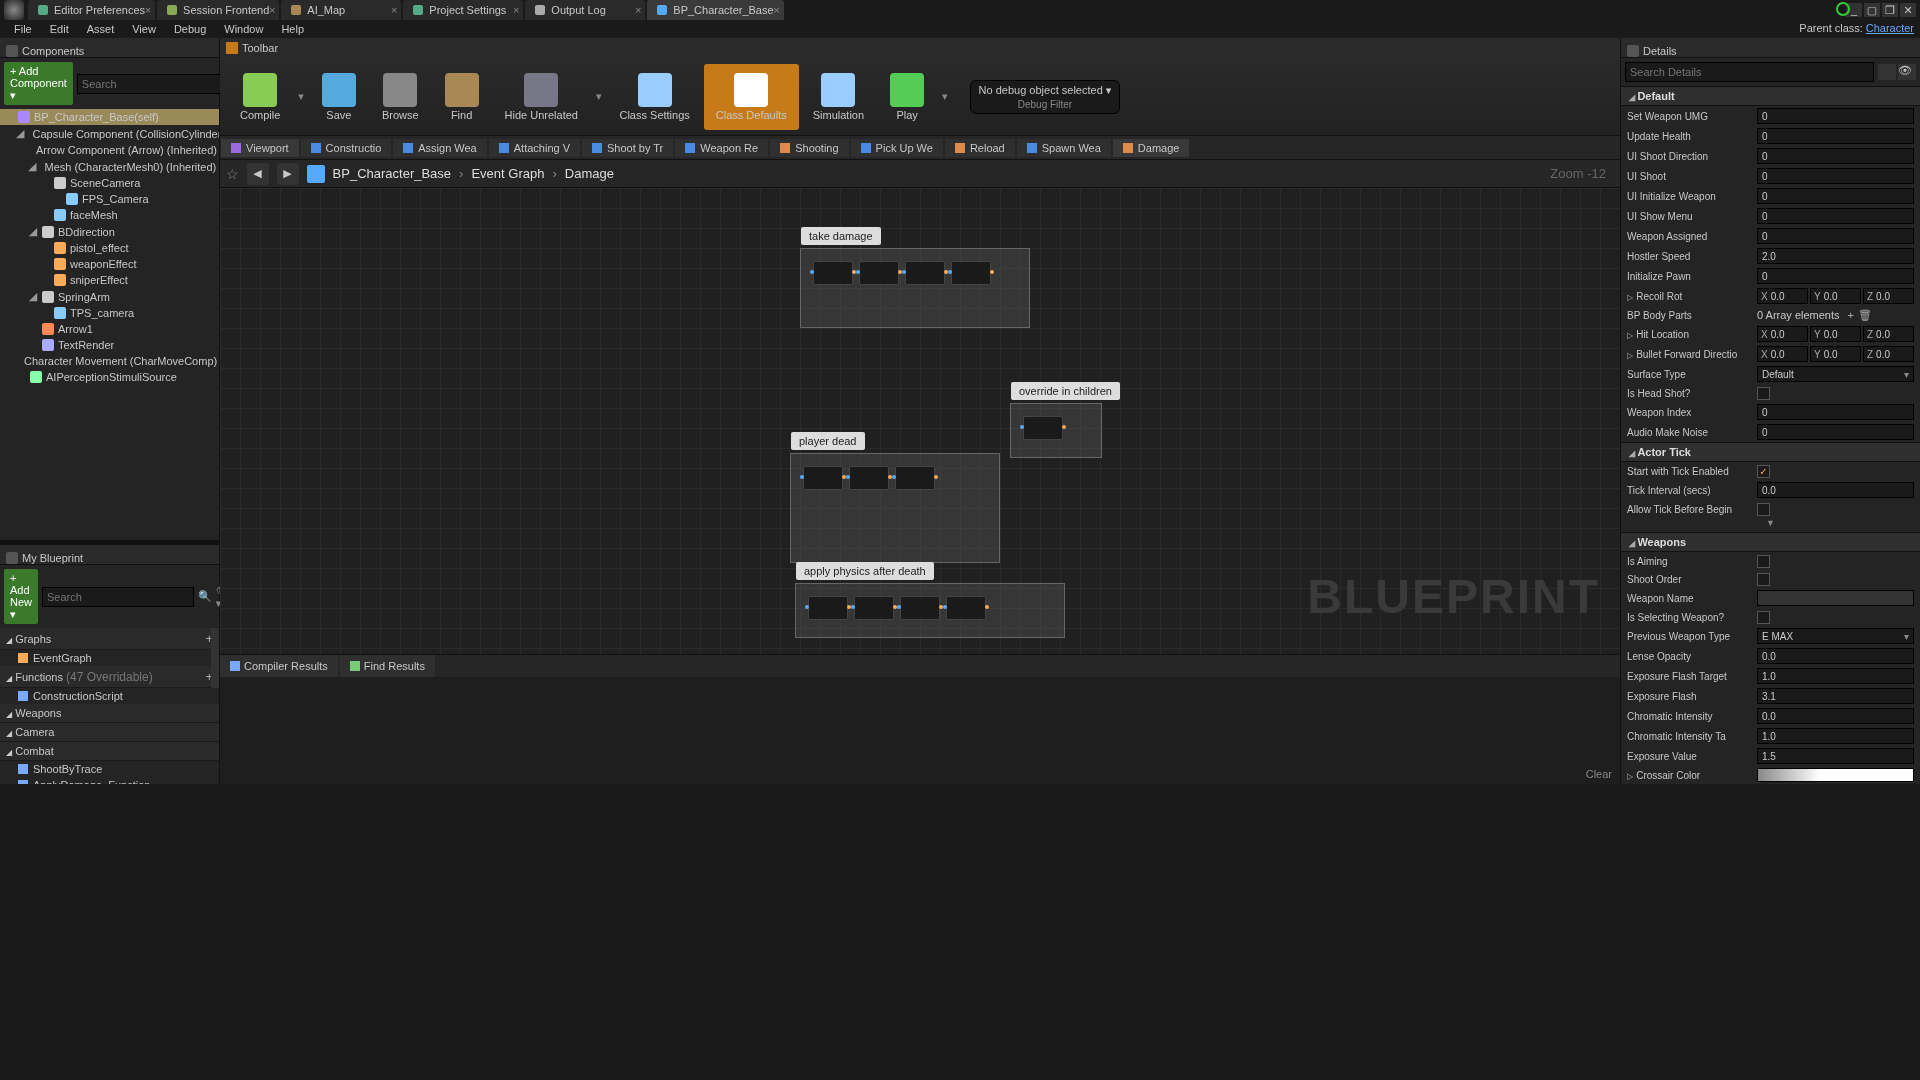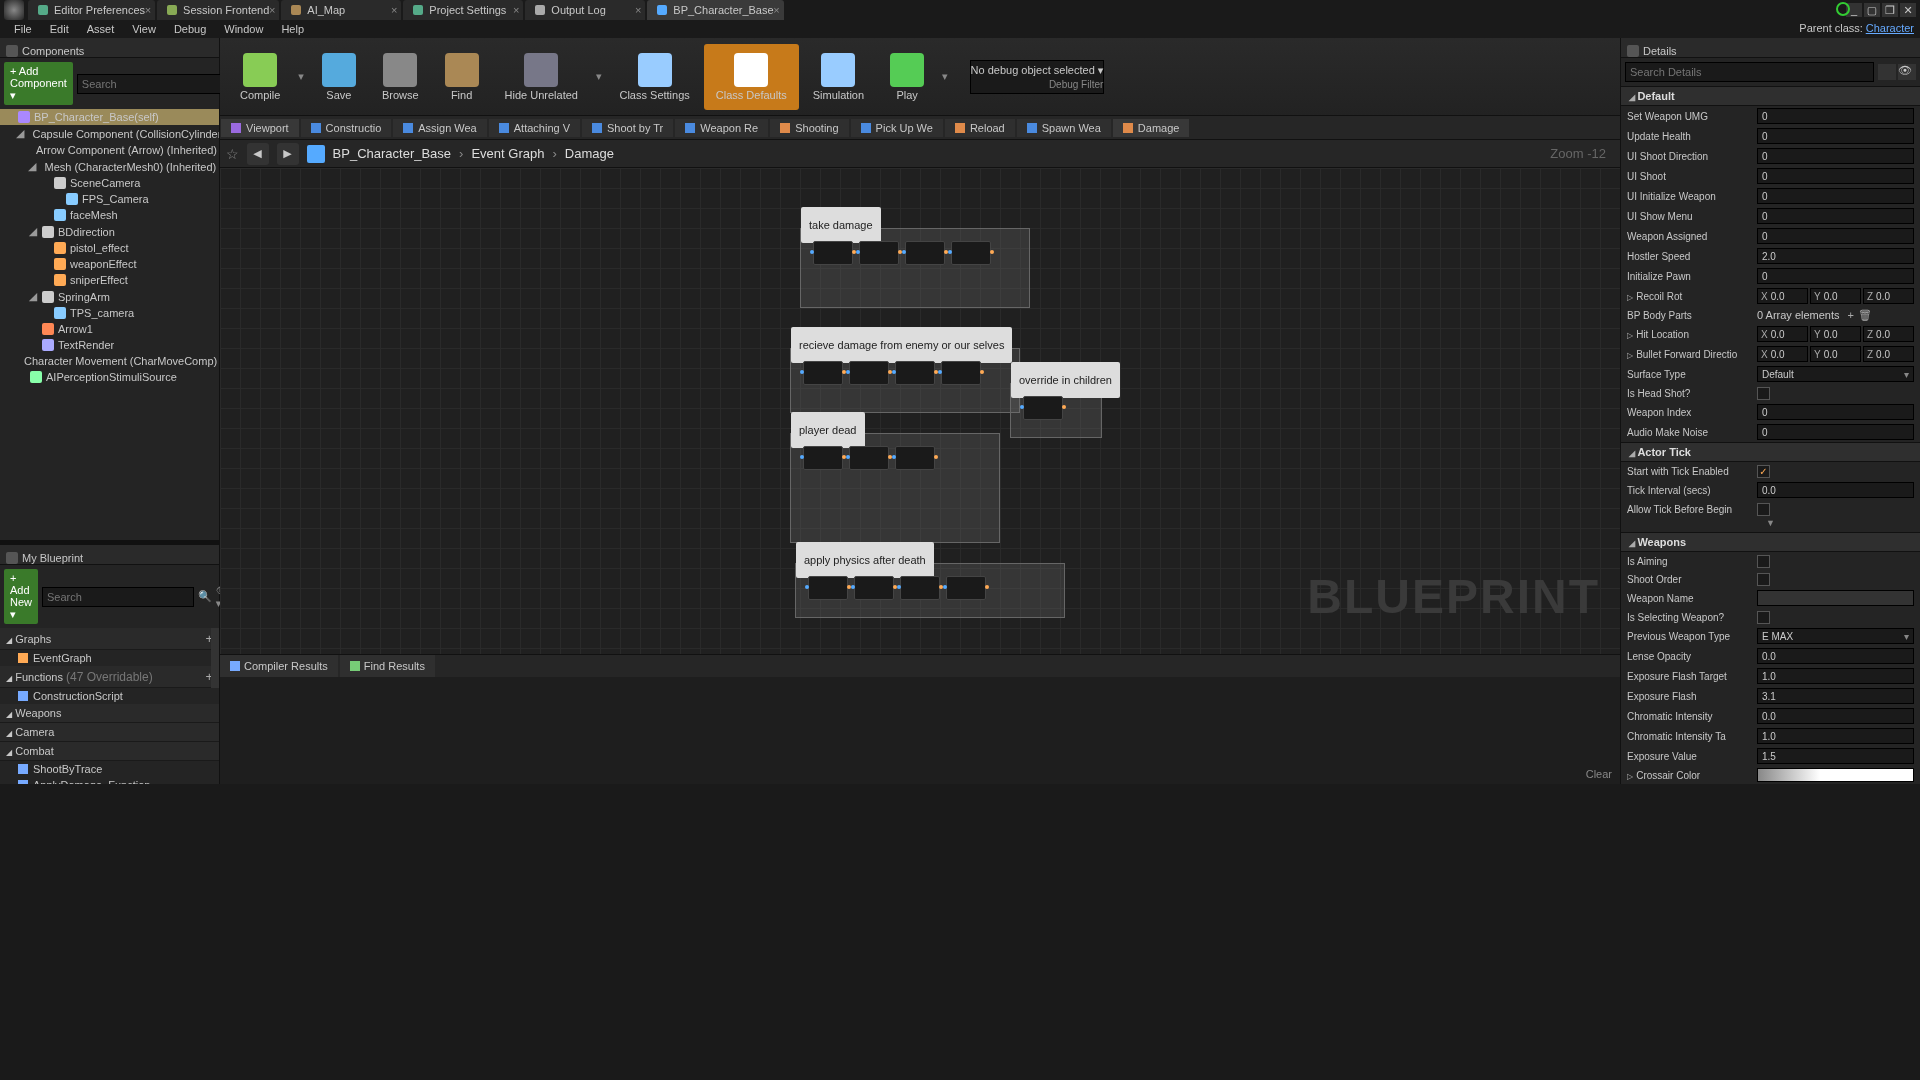"Toolbar" div.toolbar-label { html: none -> <div> <div></div> <span>Toolbar</span> </div> }
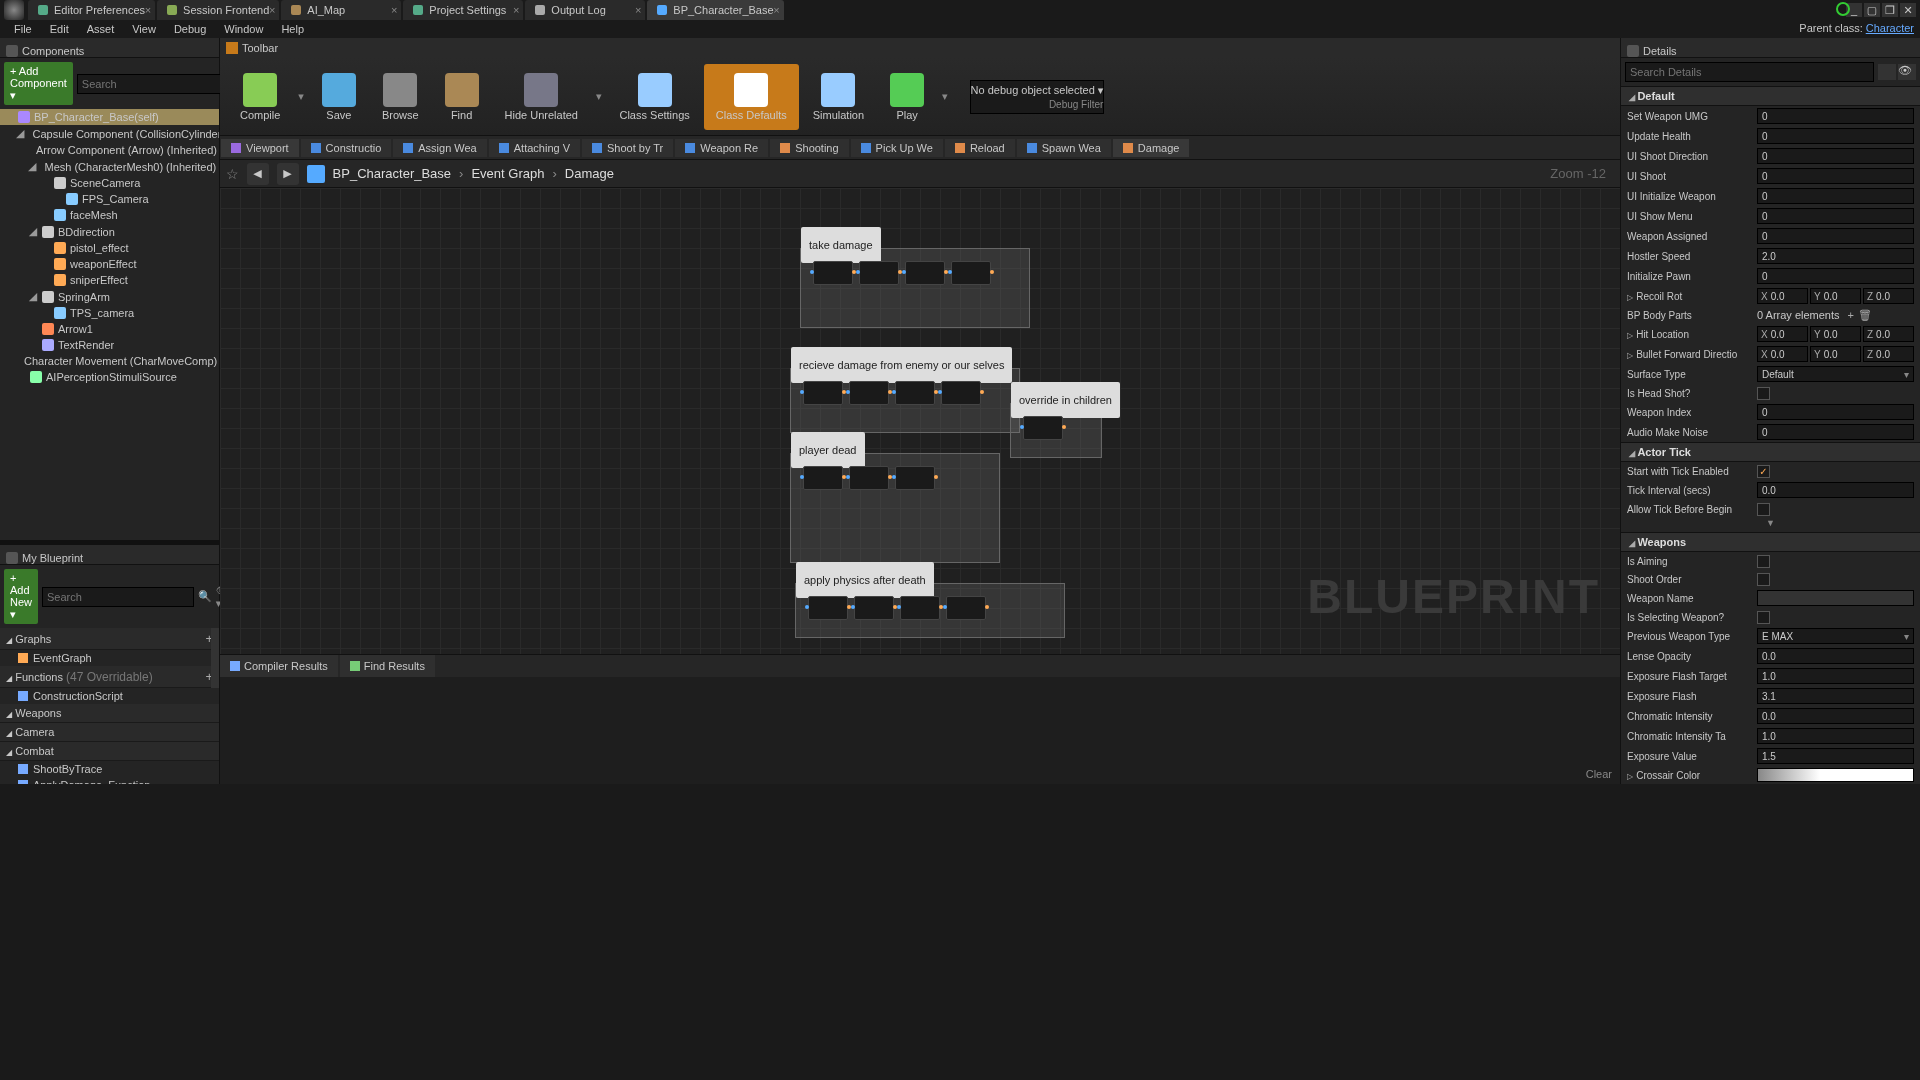"No debug object selected ▾" .debugbox { align-items: flex-end -> center; border-radius: 0 -> 6px; padding: 3px 0 -> 3px 8px }
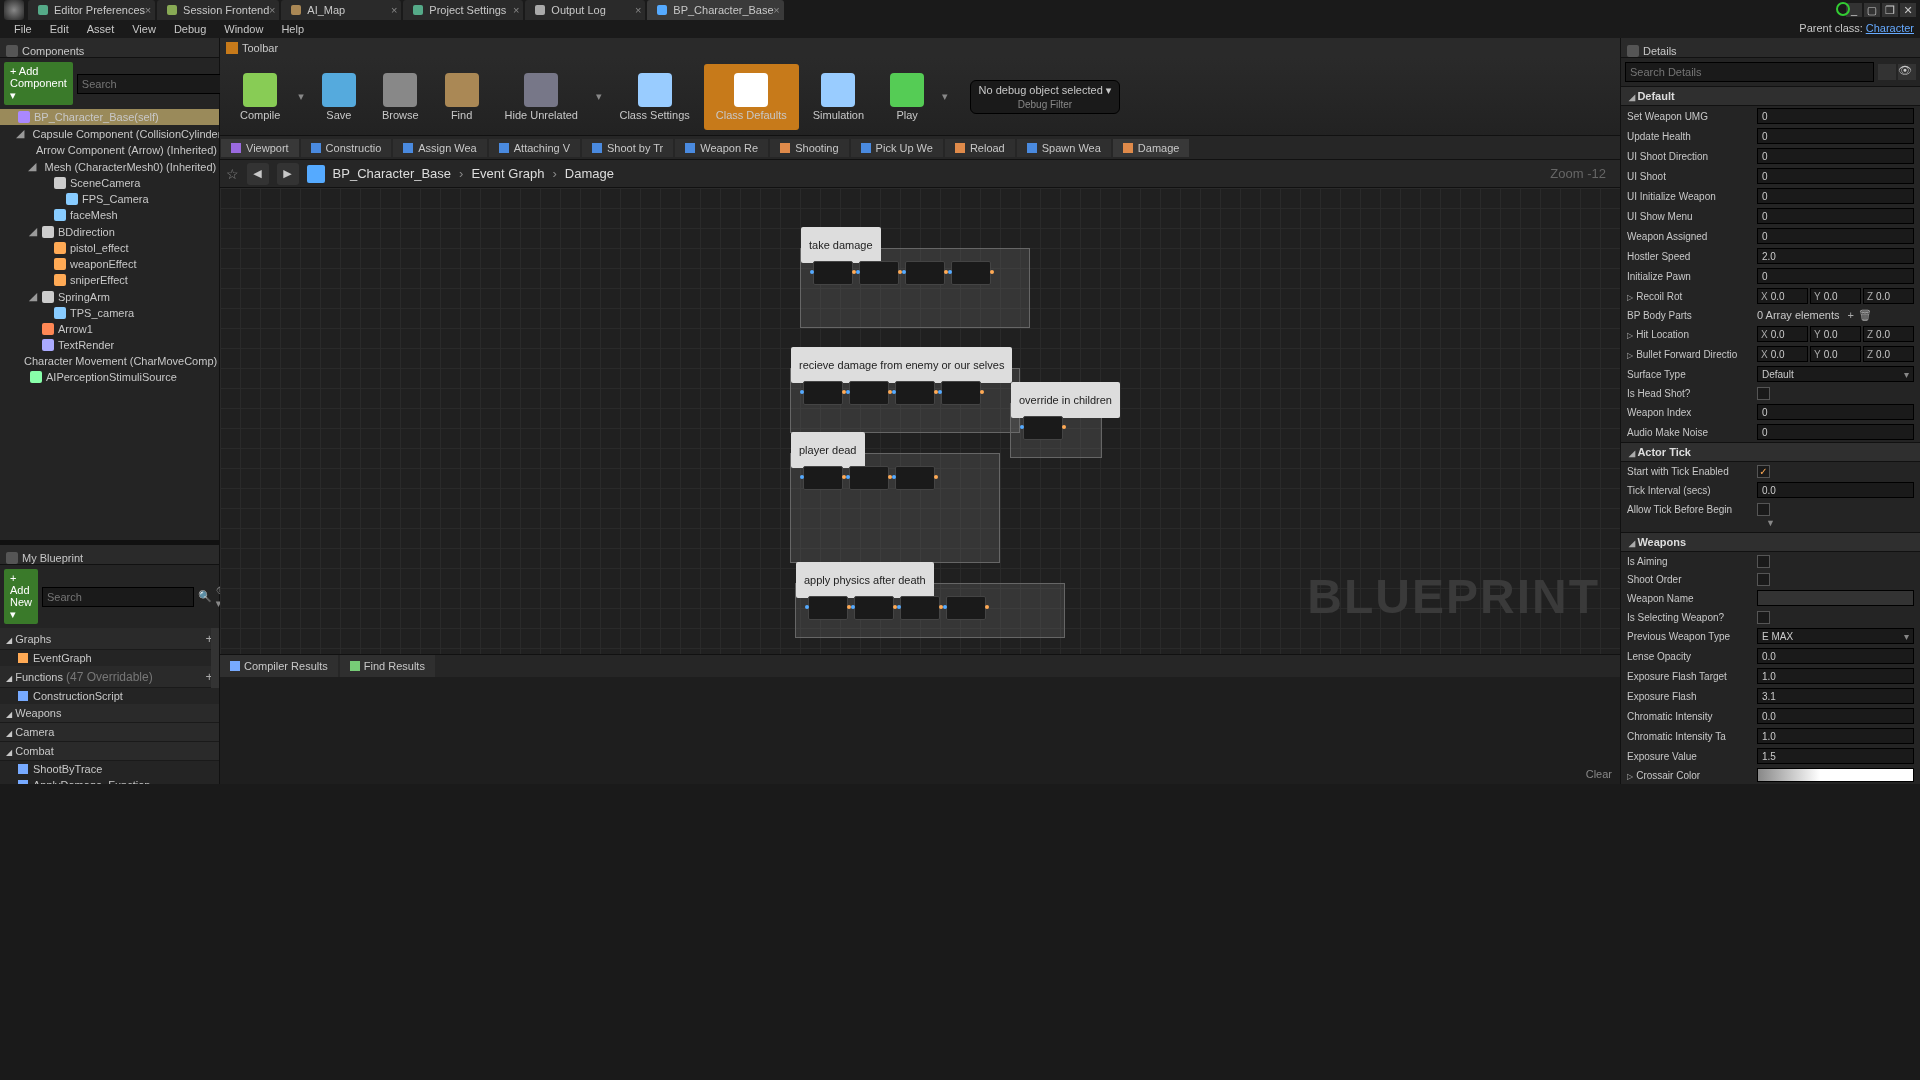"take damage" .comment .lbl { padding: 12px 8px -> 3px 8px }
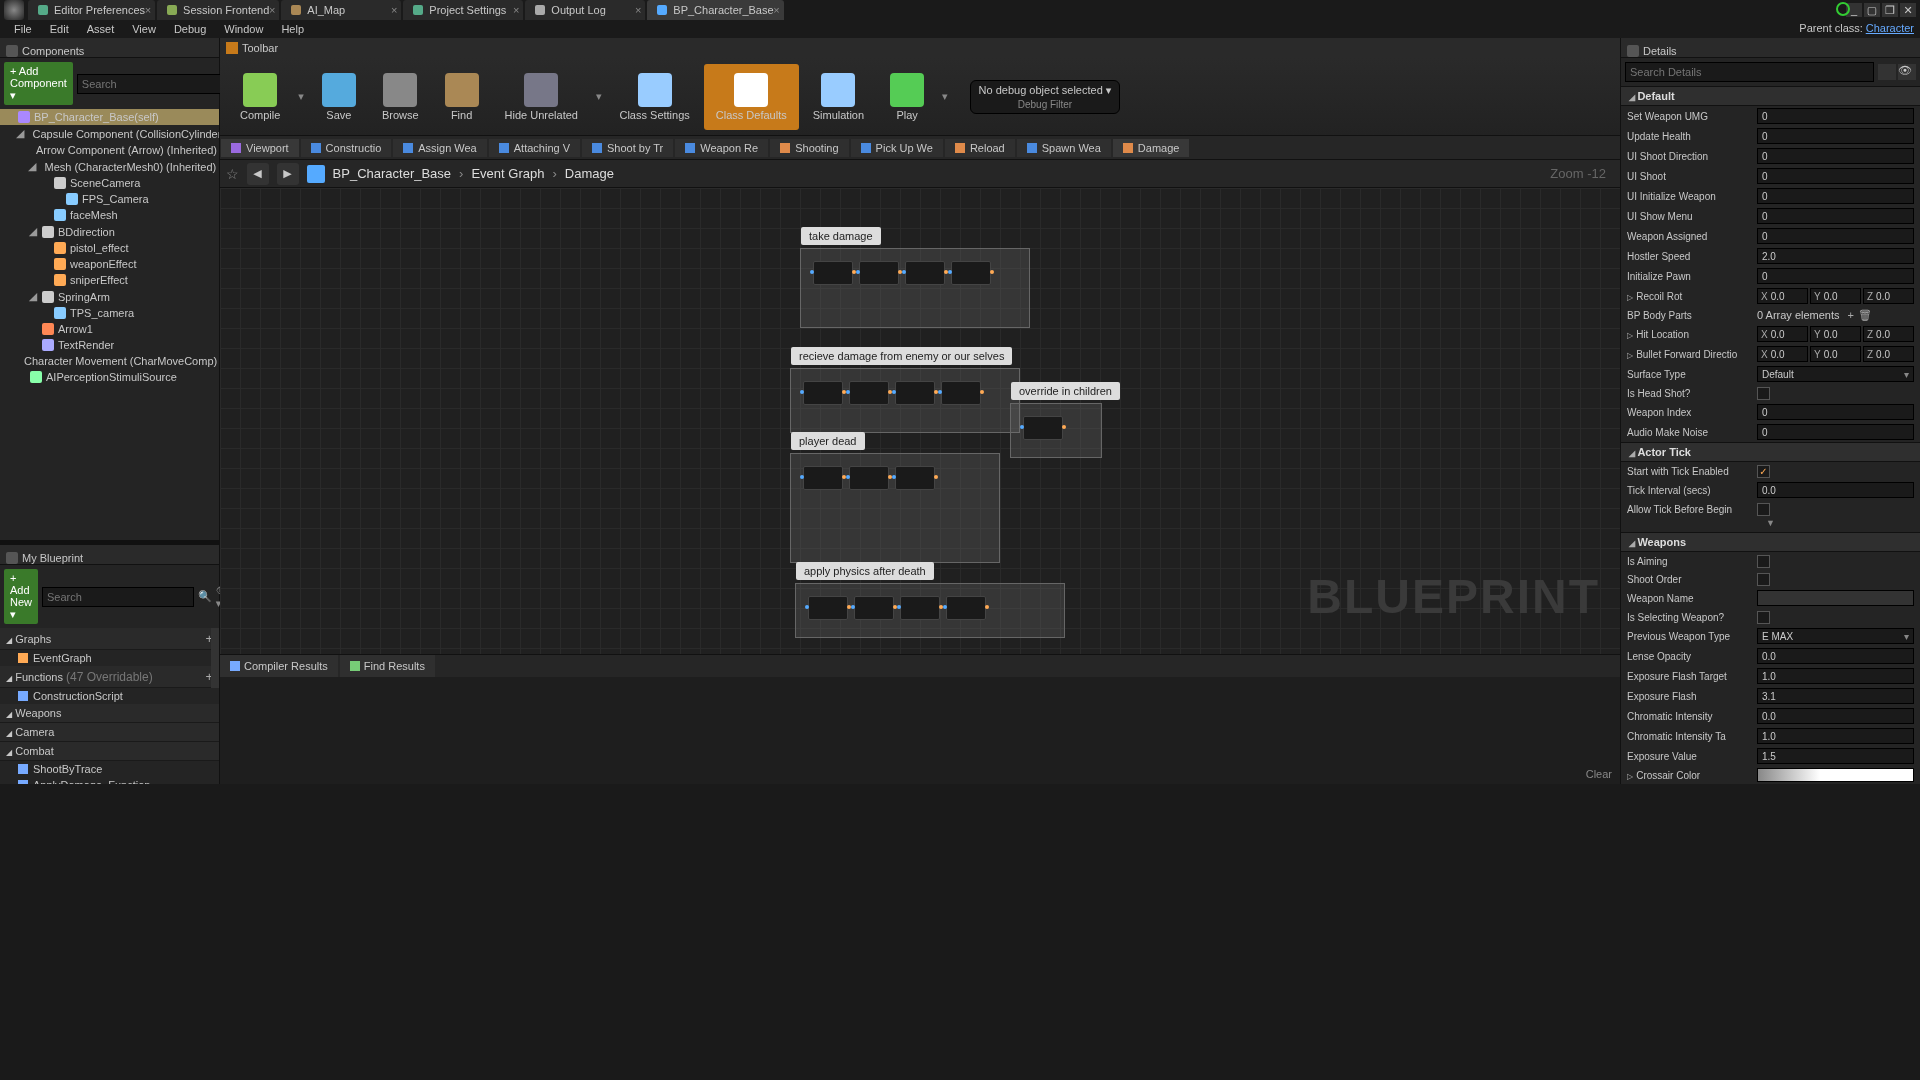"recieve damage from enemy or" div.comment { html: <div> <div>recieve damage from enemy or our selves</div> <div> <div></div> <div></div> <div></div> <div></div> </div> </div> -> none }
